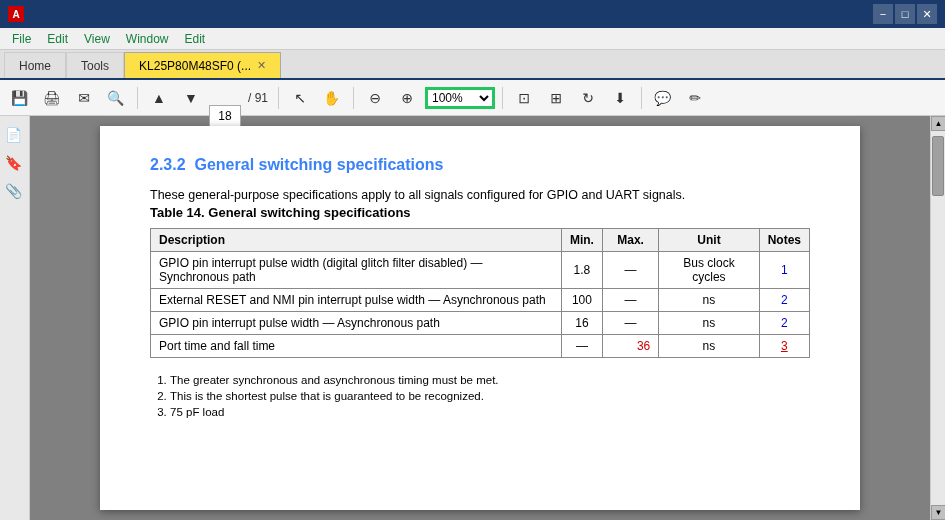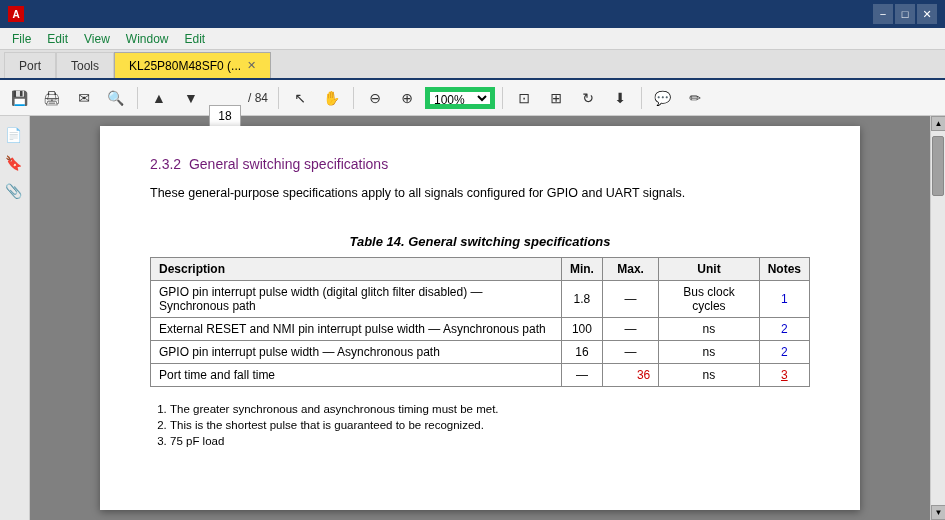"Port" span { text: Port -> Home }
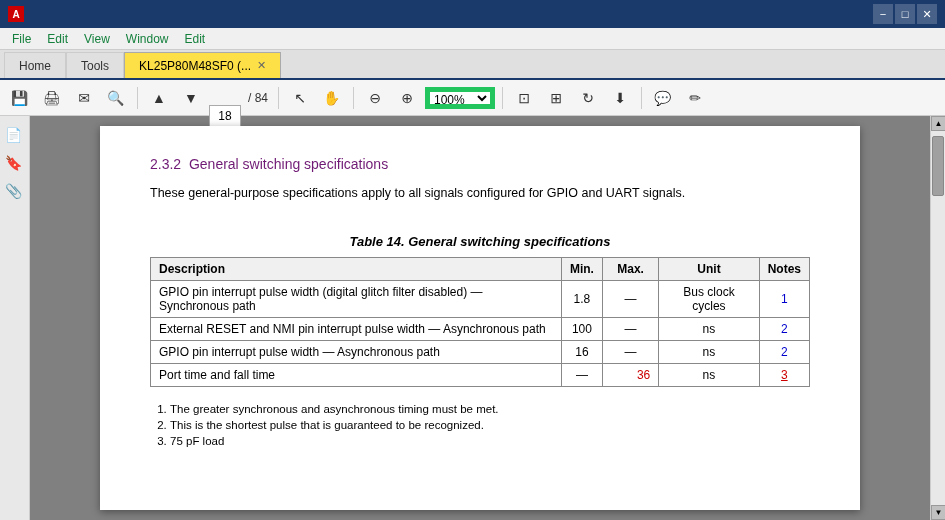"/ 84" span.tb-page-total { text: 84 -> 91 }
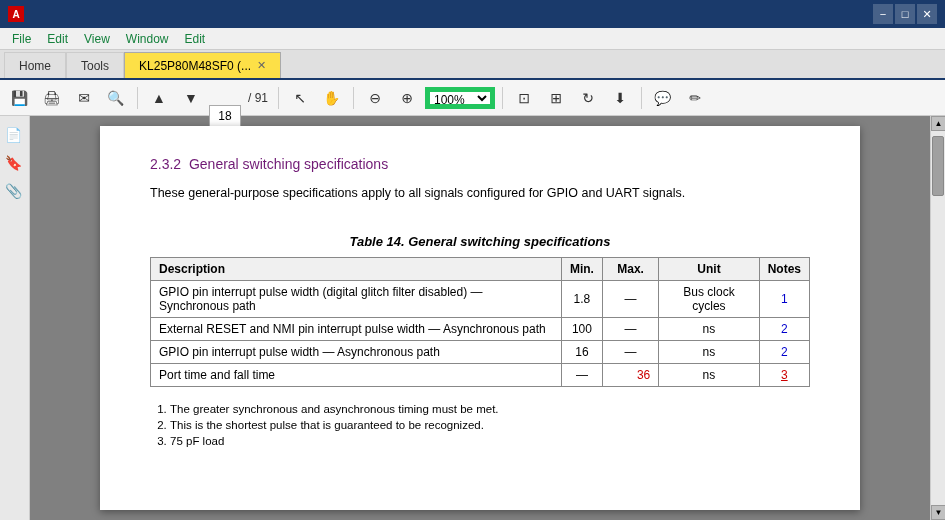"100%" .tb-zoom-select { border: 5px solid #22c55e -> 3px solid #22c55e }
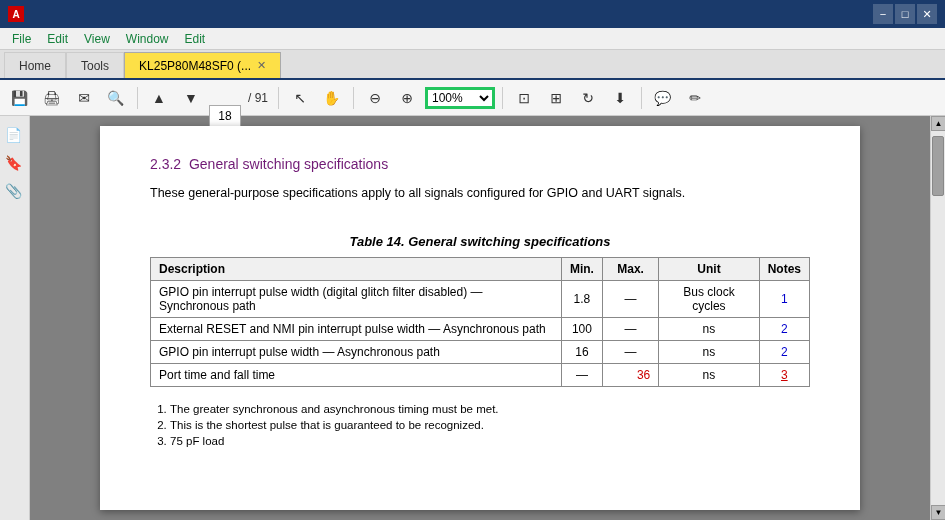"2.3.2 General switching specifications" .section-heading { color: #701a75 -> #3b82f6; font-size: 14px -> 16px; font-weight: normal -> bold }
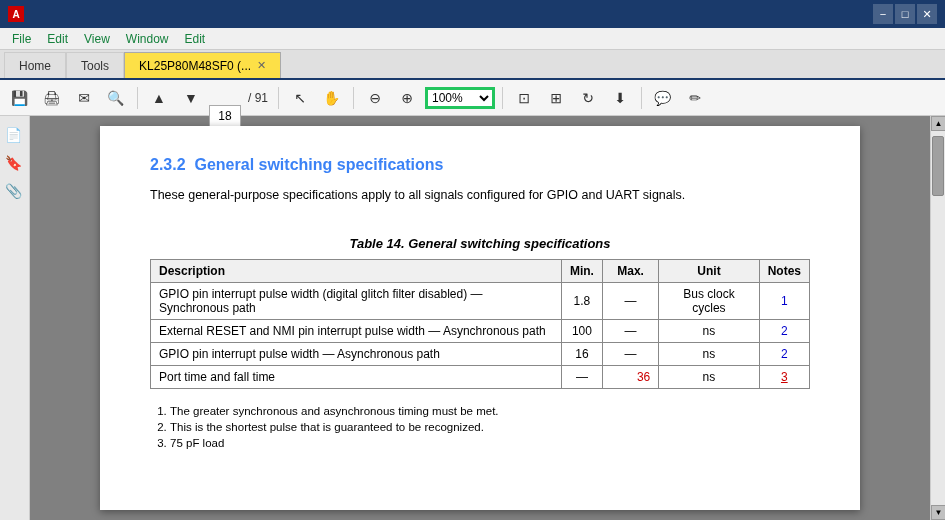"These general-purpose specifications" .section-intro { margin-bottom: 31px -> 0 }
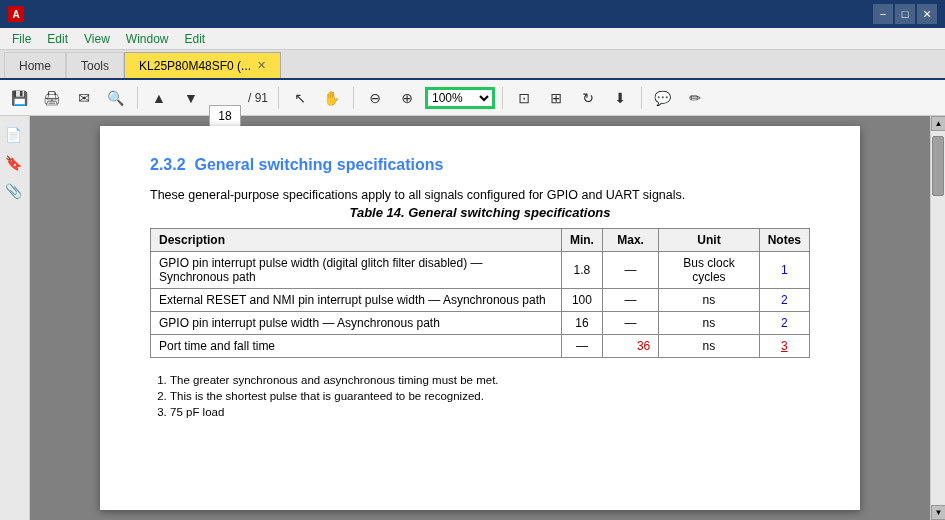"Table 14. General switching" .table-caption { font-style: italic -> none; text-align: center -> none }
